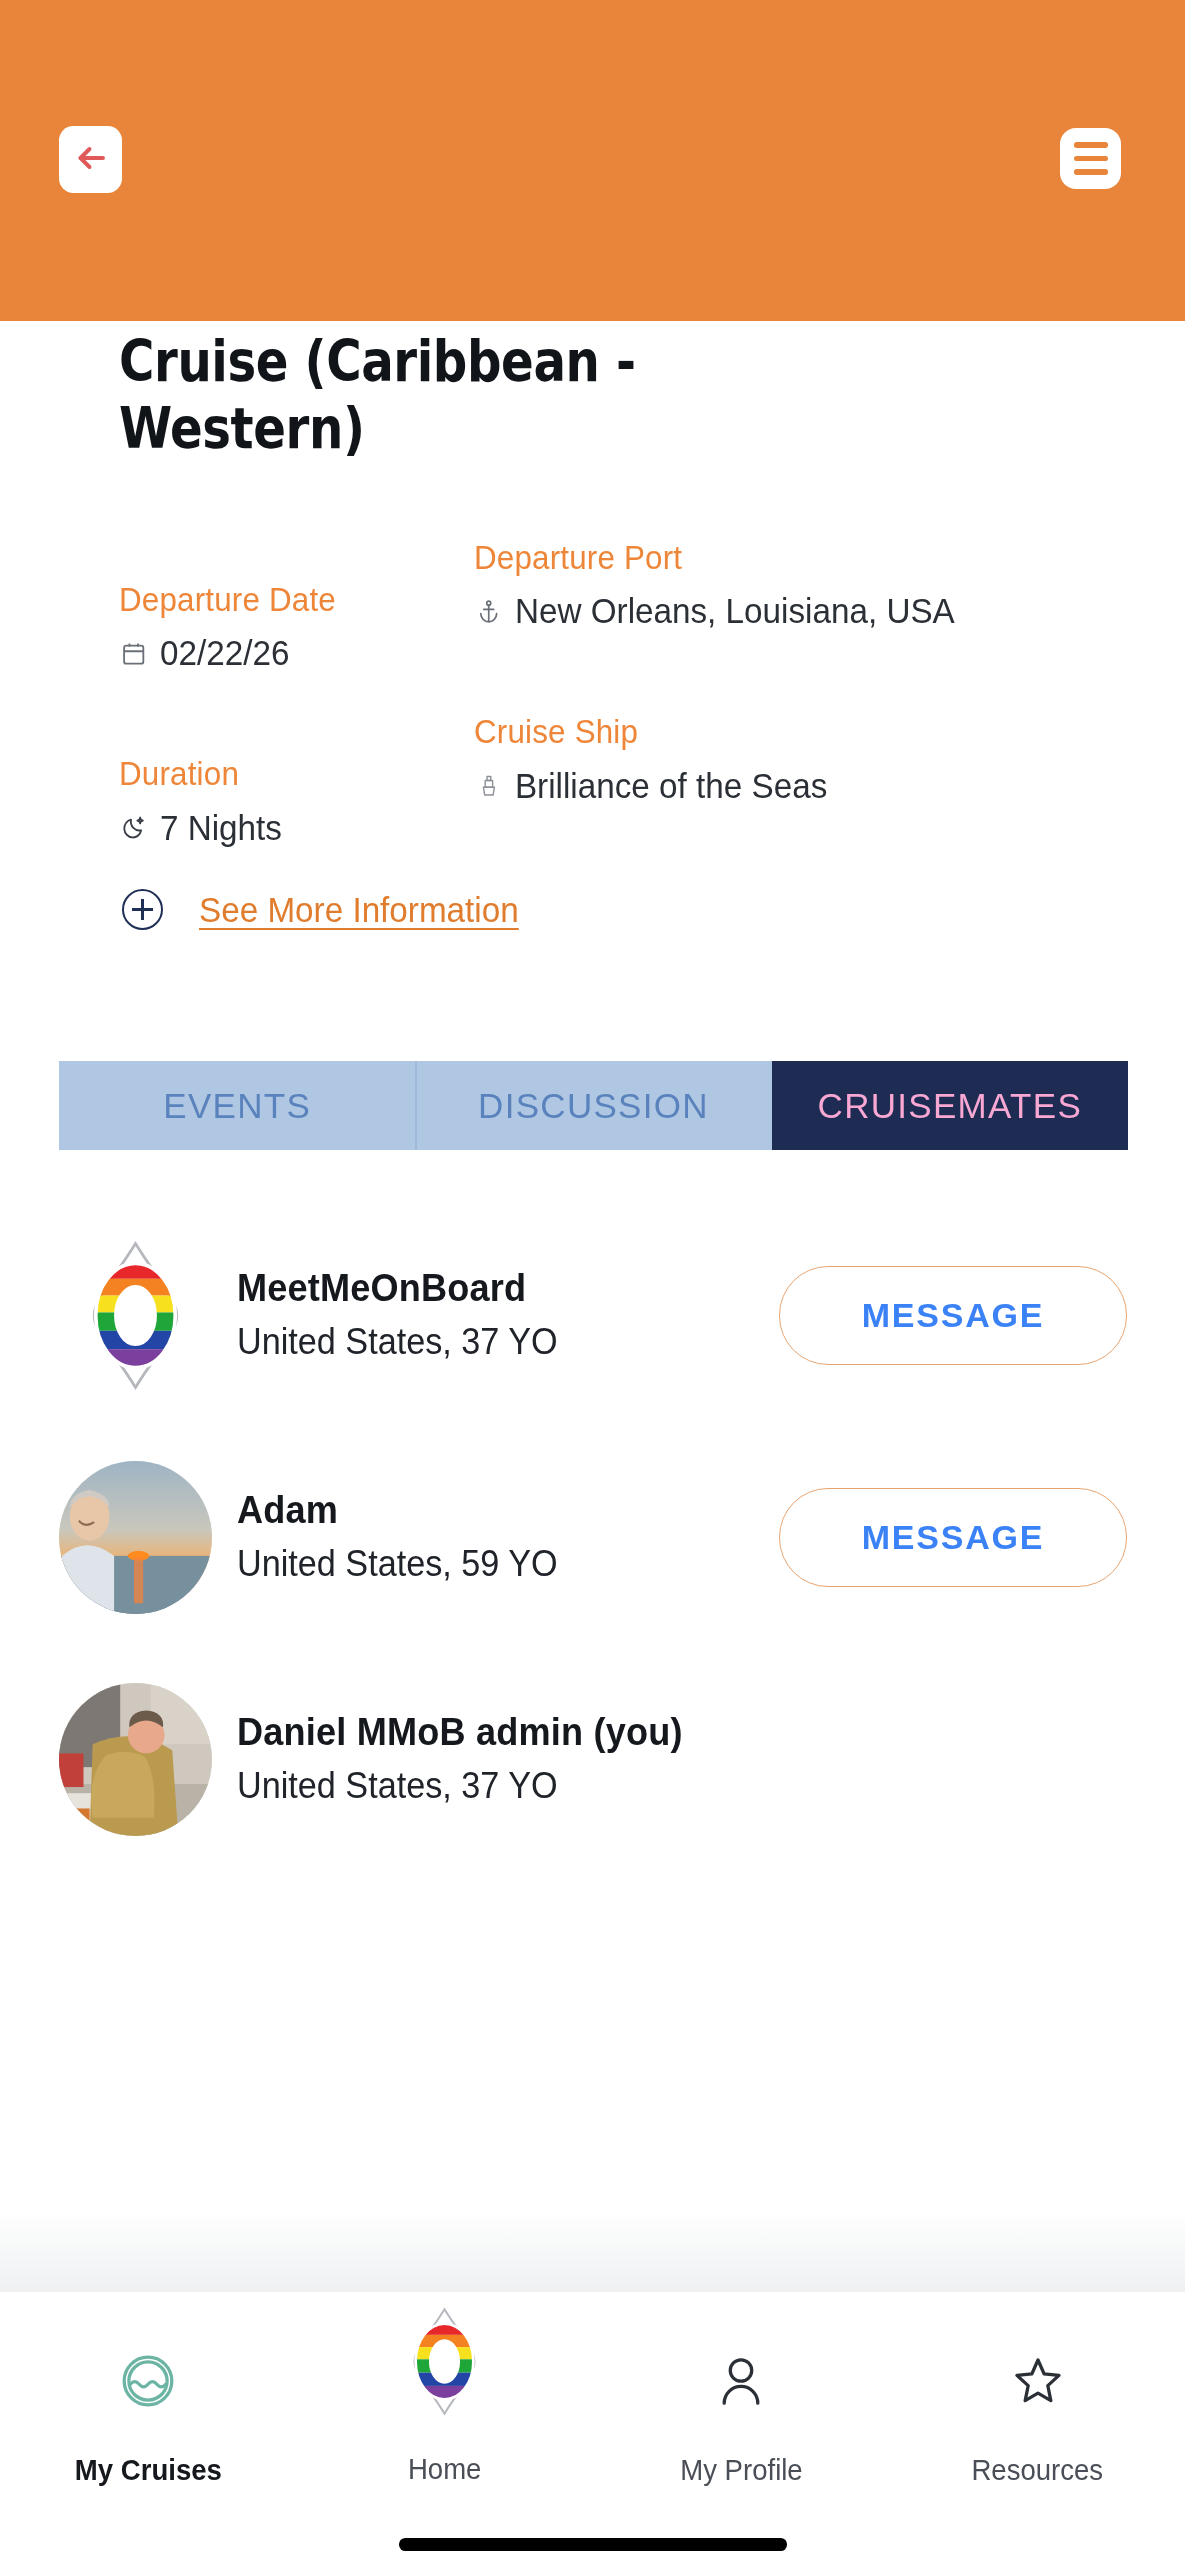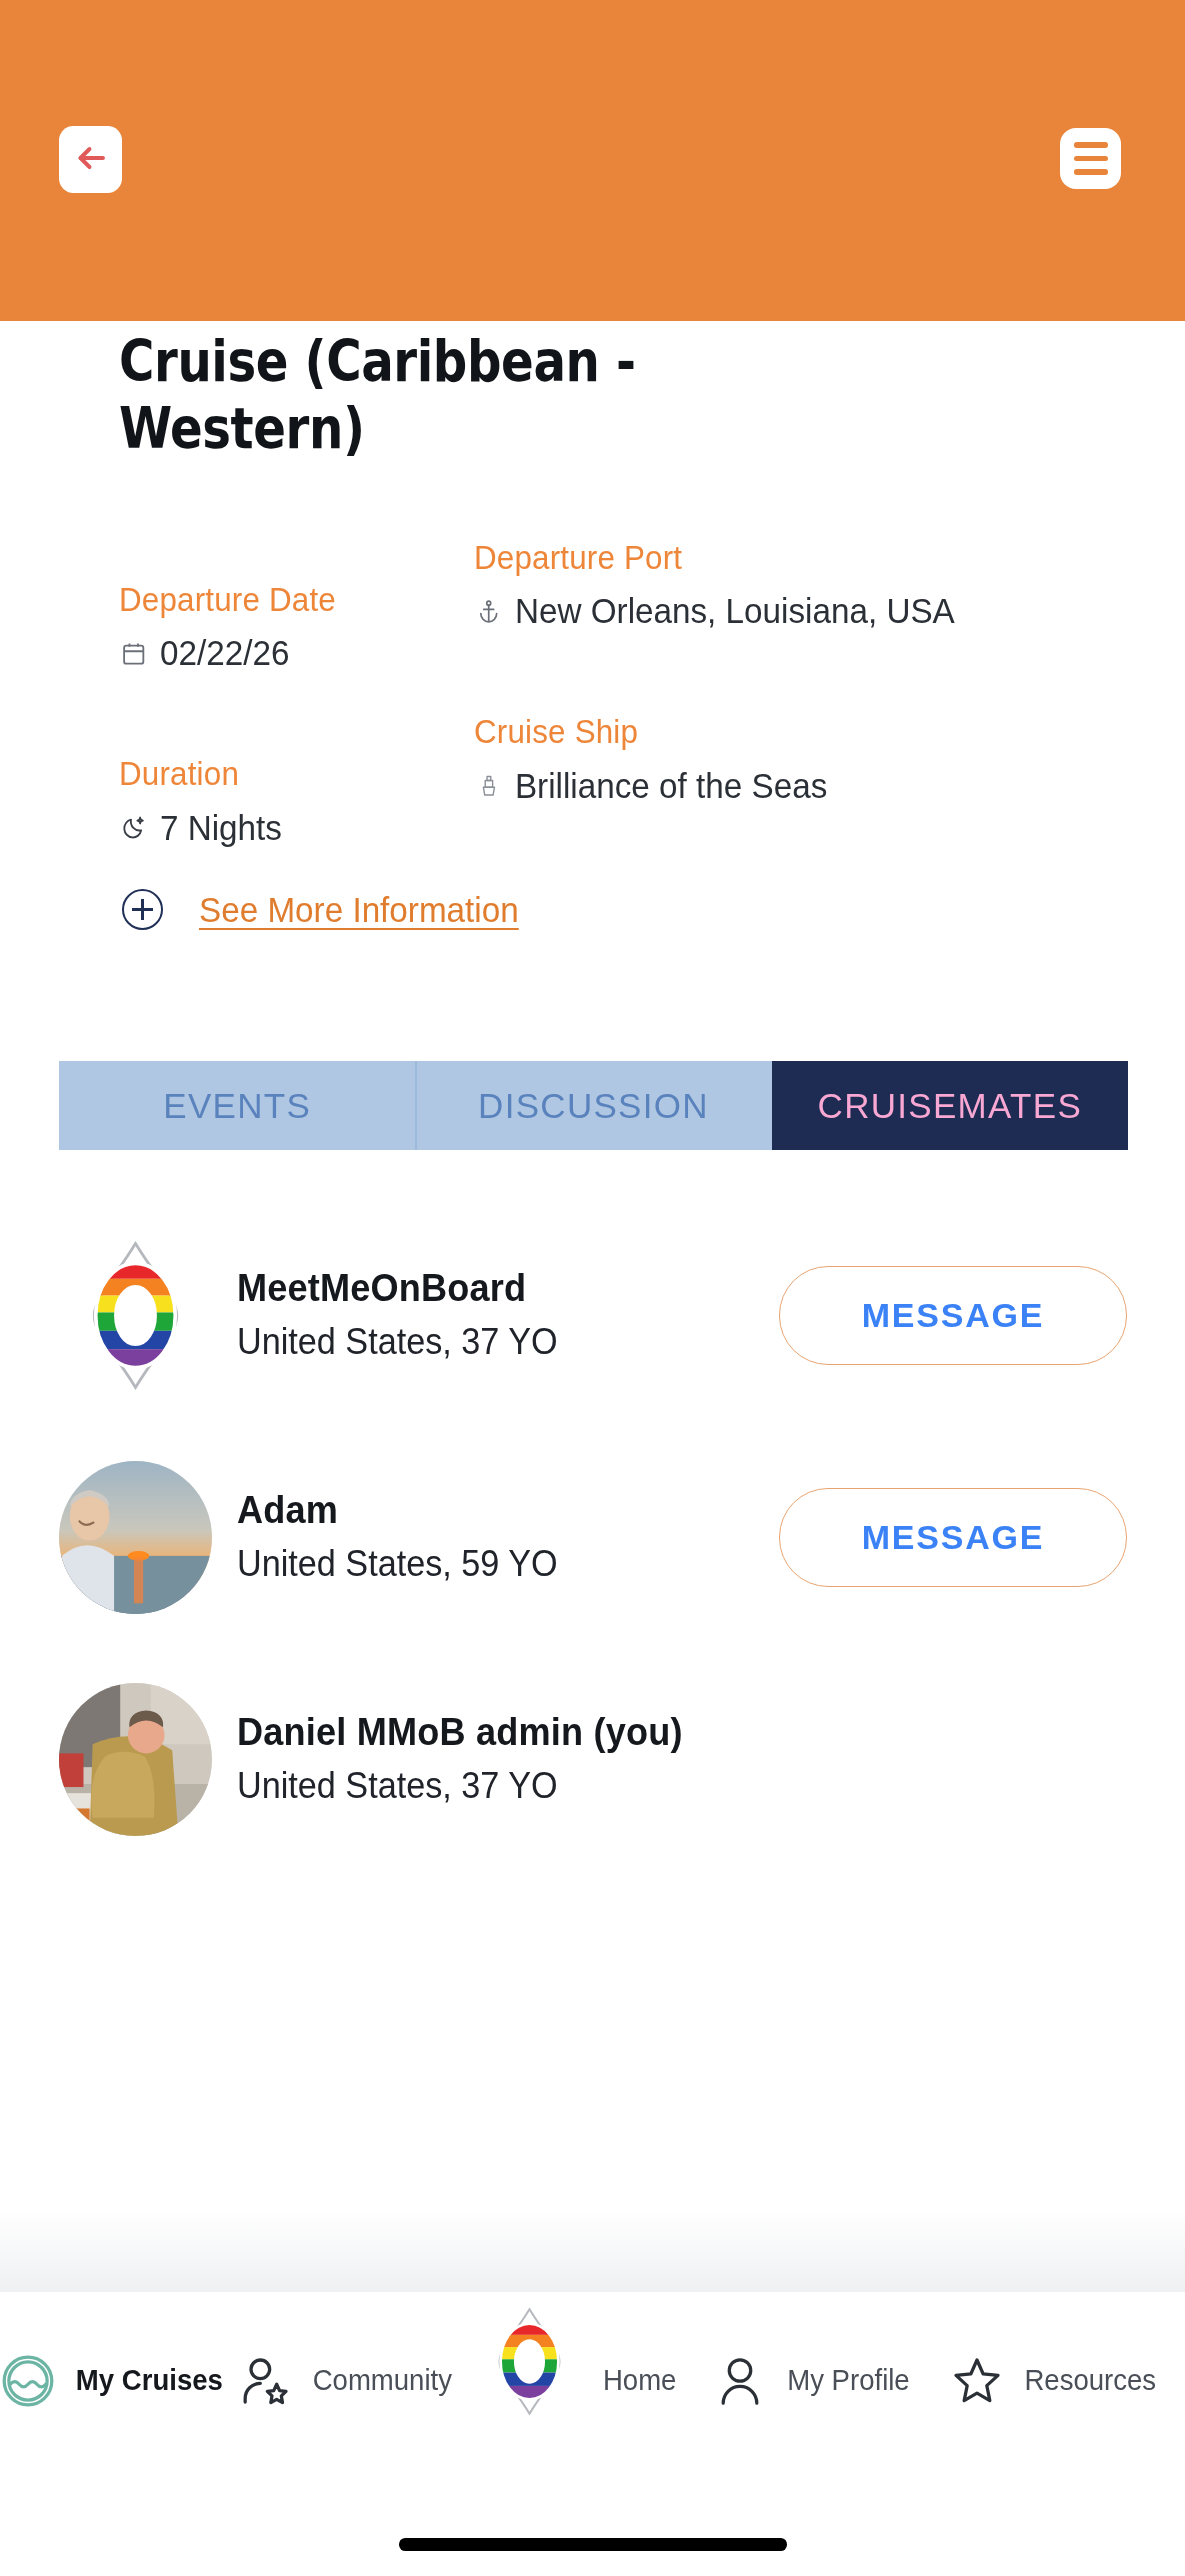"My Cruises" .nav-item { flex-direction: row -> column; gap: 16px -> 32px }
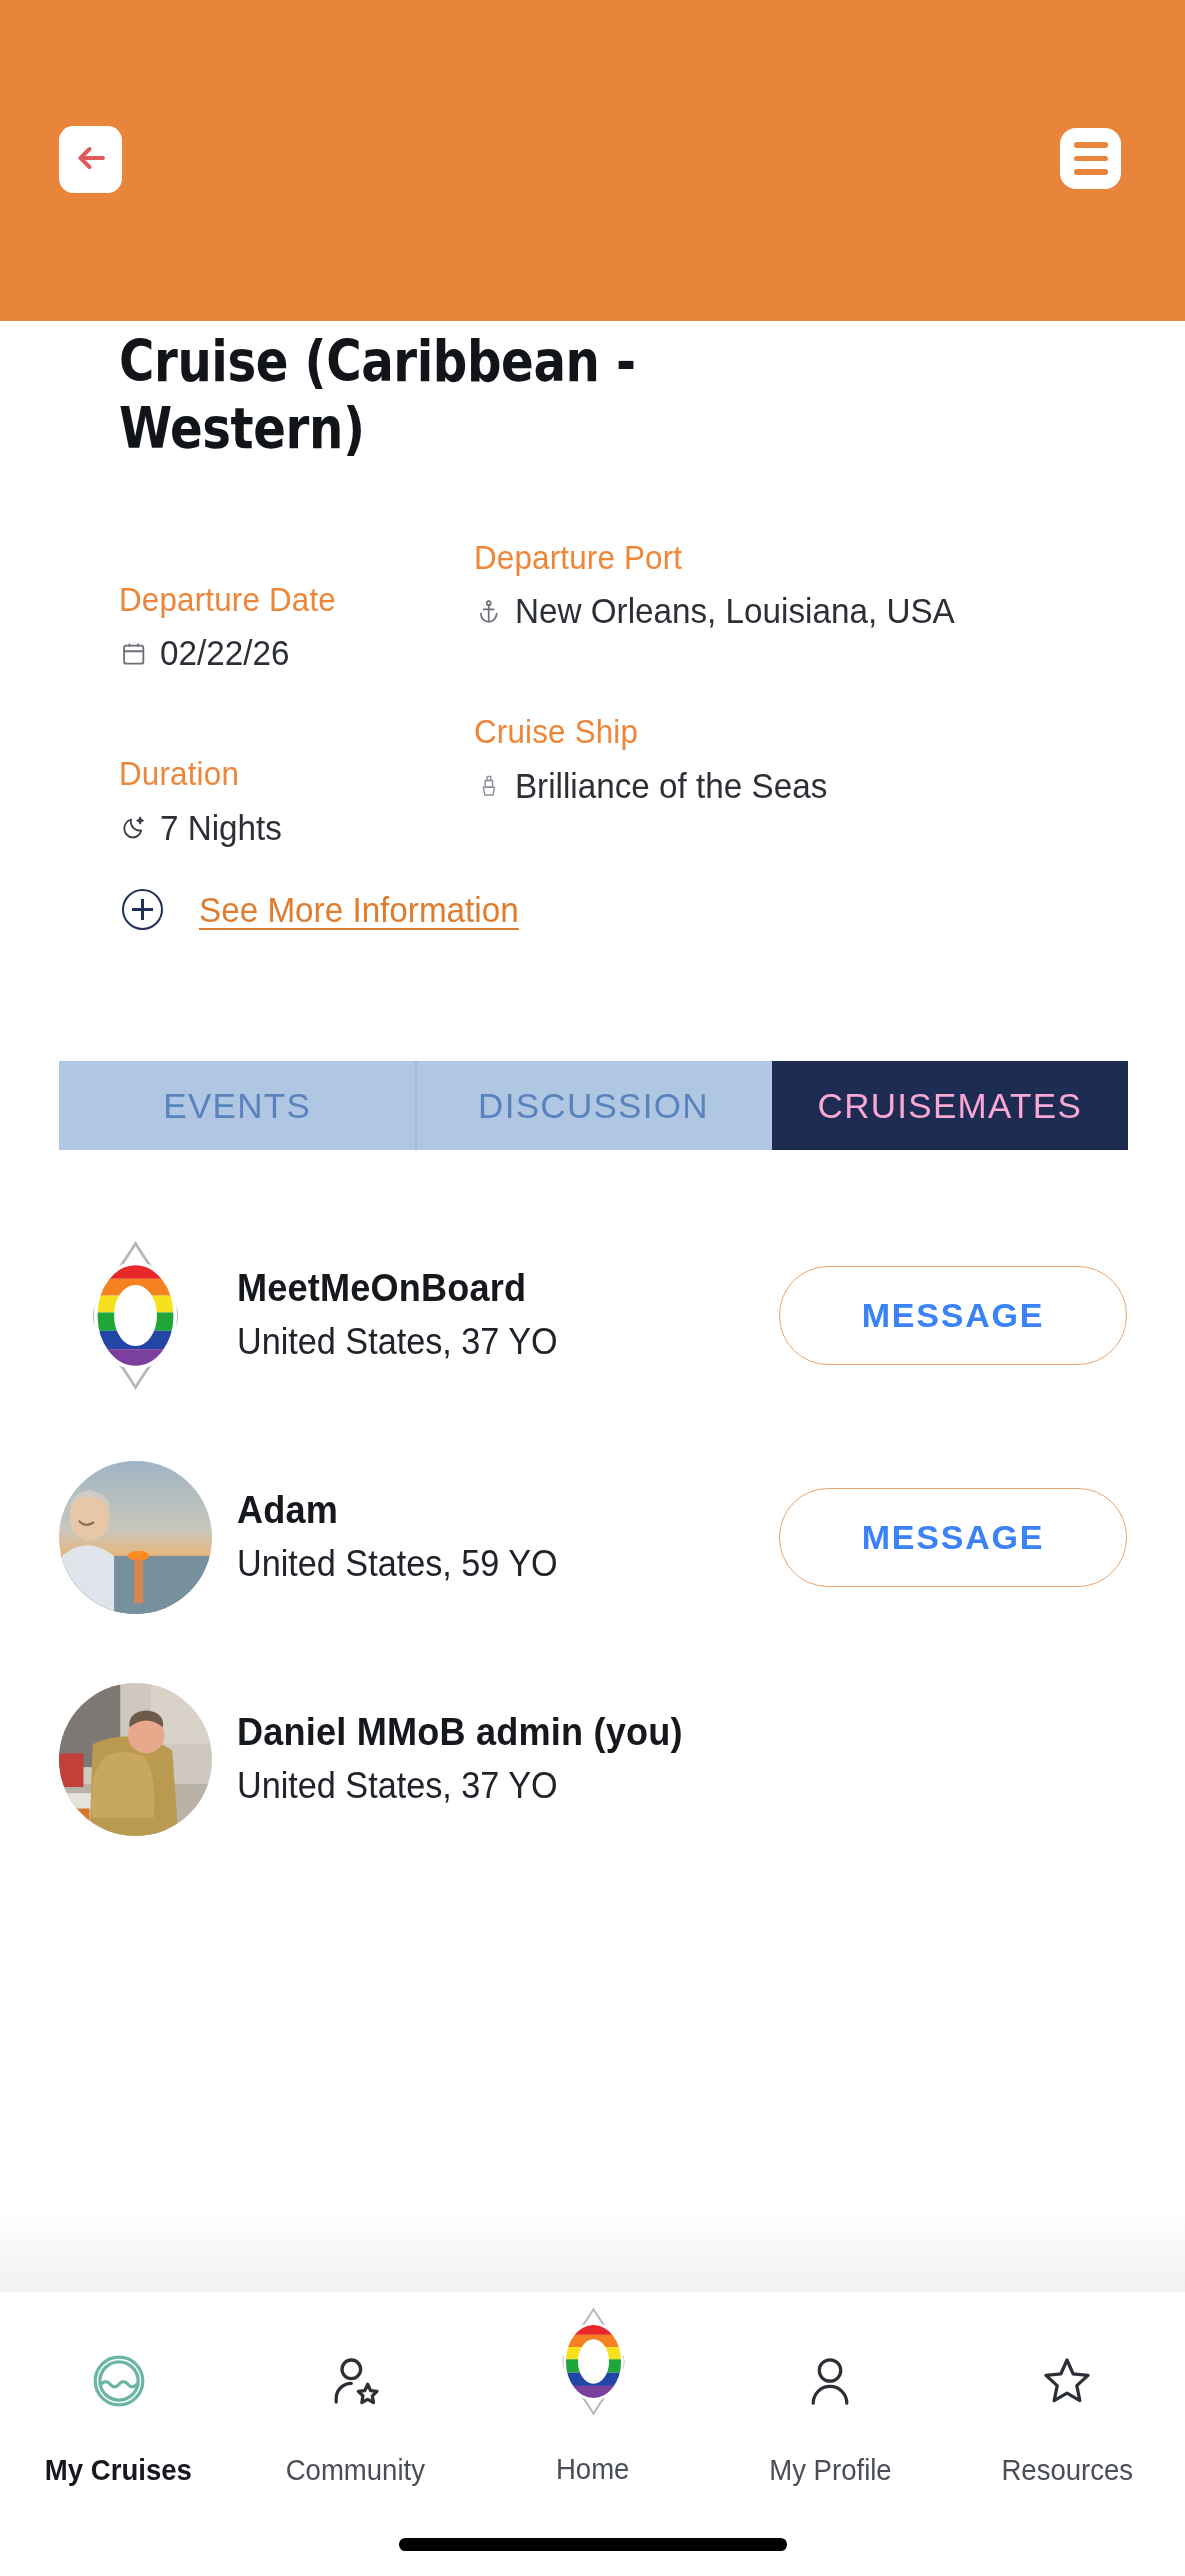"Community" div.nav-item { html: <div> <span> <svg> <circle></circle> <path></path> <path></path> </svg> </span> <span>Community</span> </div> -> none }
